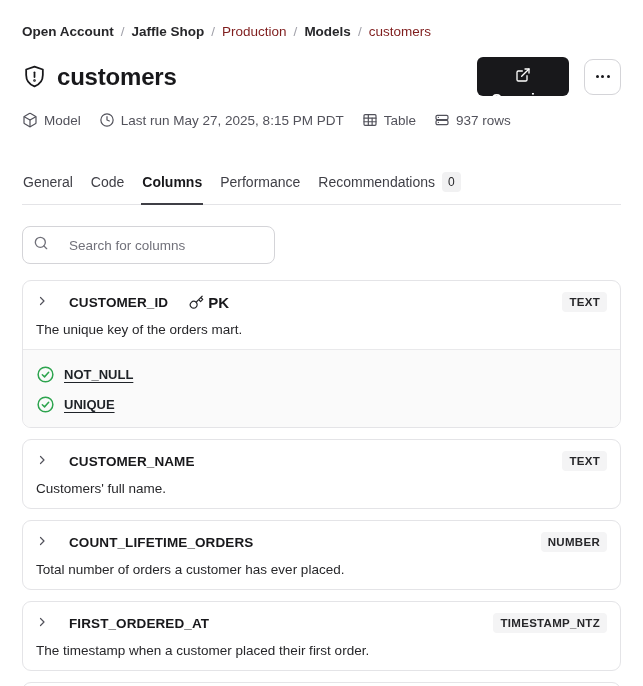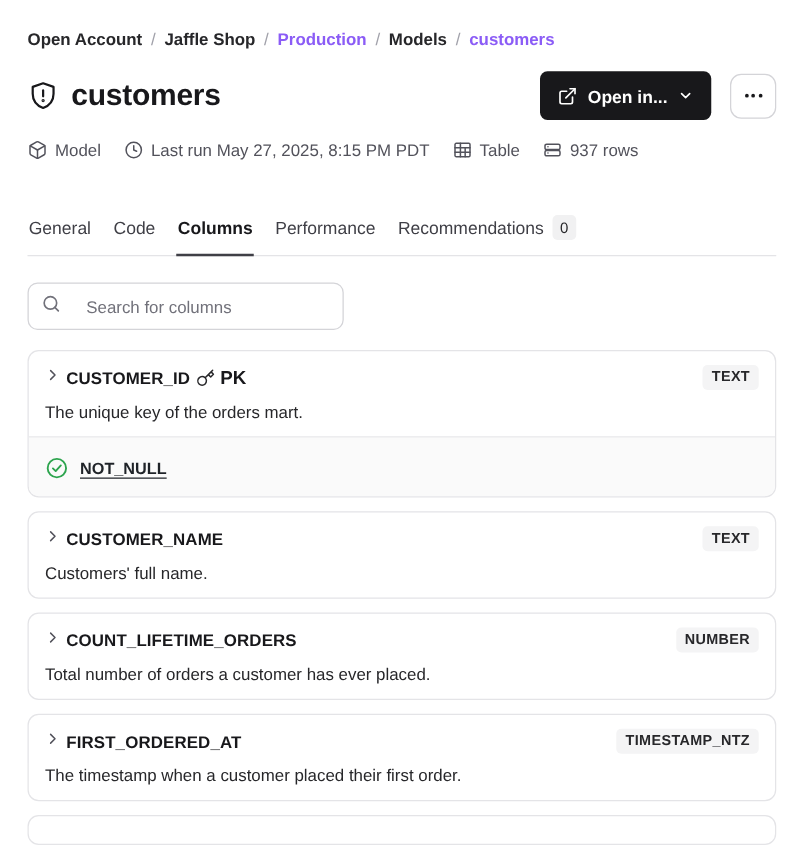"Production" .crumb { color: #8b5cf6 -> #7f1d1d; font-weight: 700 -> 400 }
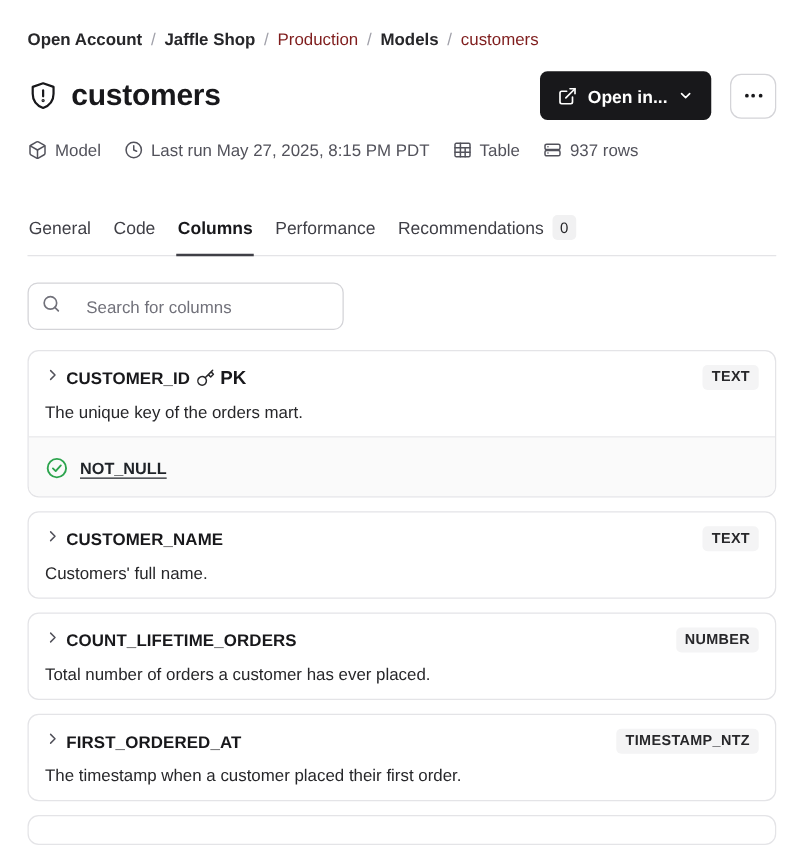"Open in..." .btn-dark { flex-direction: none -> column }
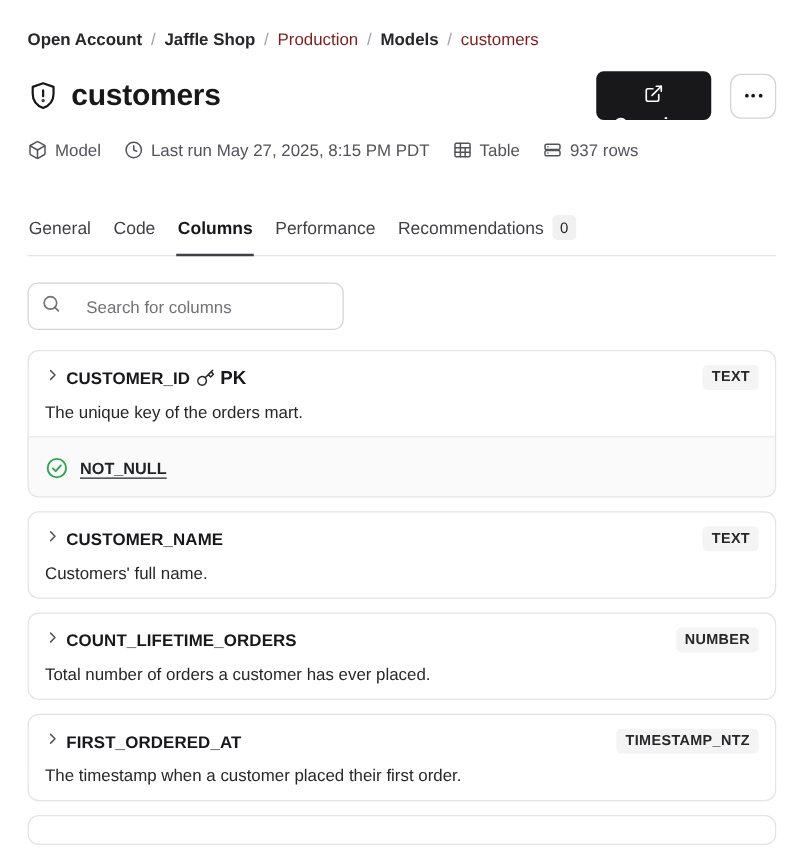"CUSTOMER_ID" .card-head { gap: 5px -> 21px }
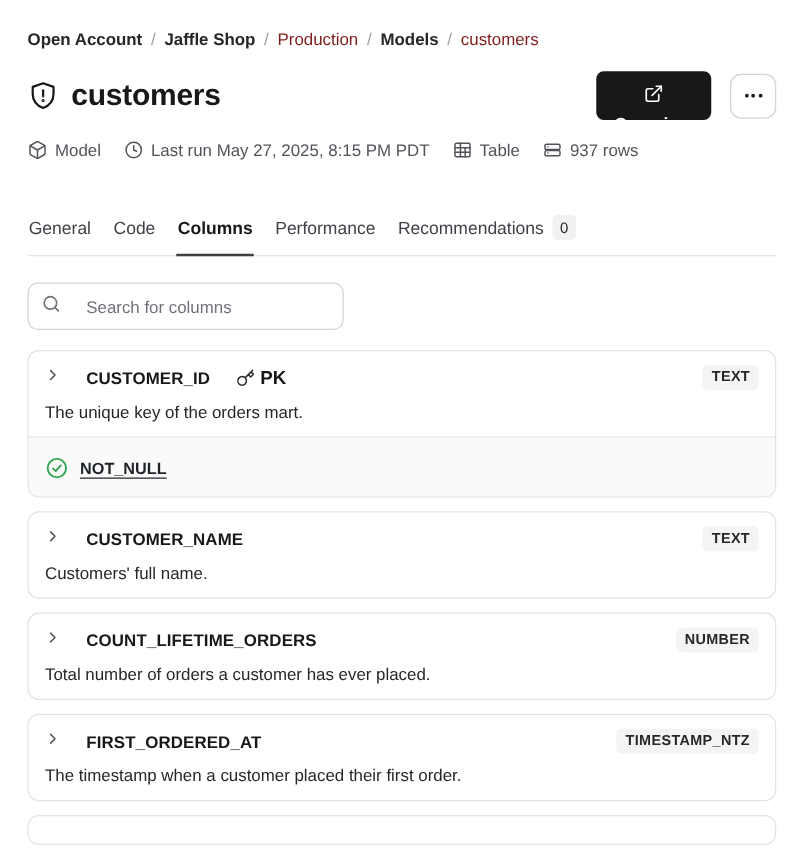"UNIQUE" div.test-row { html: none -> <div> <span> <svg> <circle></circle> <polyline></polyline> </svg> </span> <span>UNIQUE</span> </div> }
